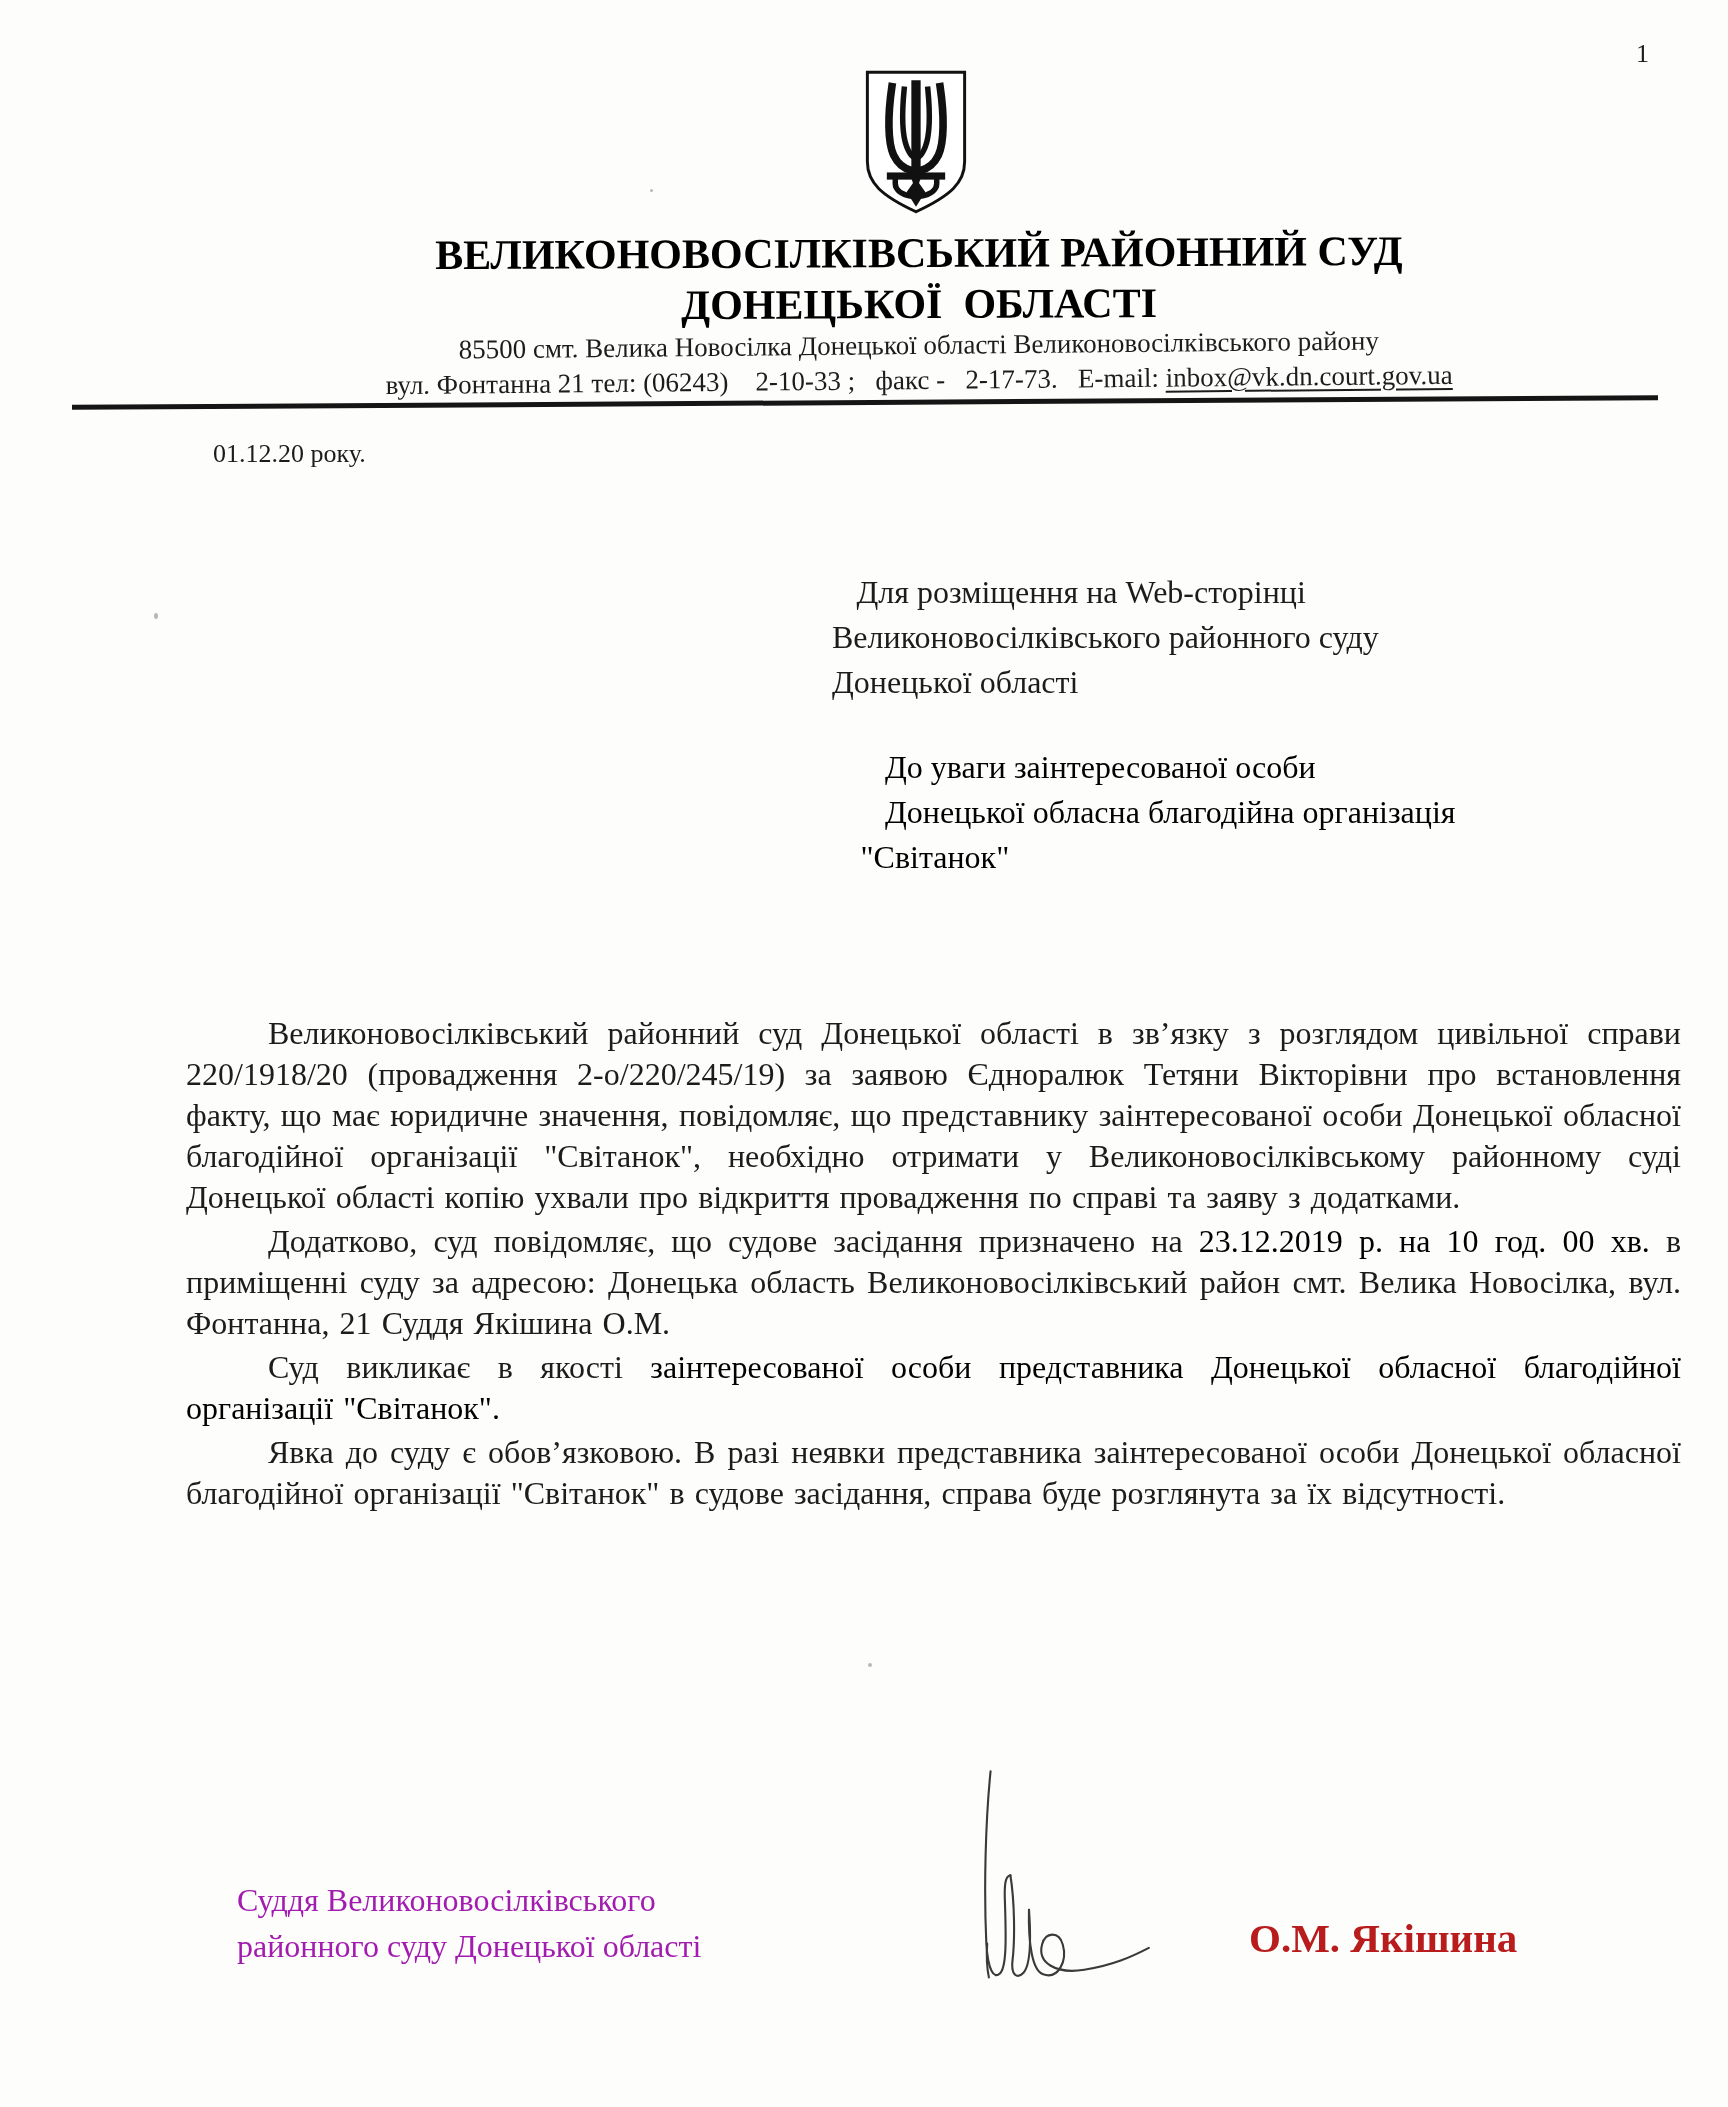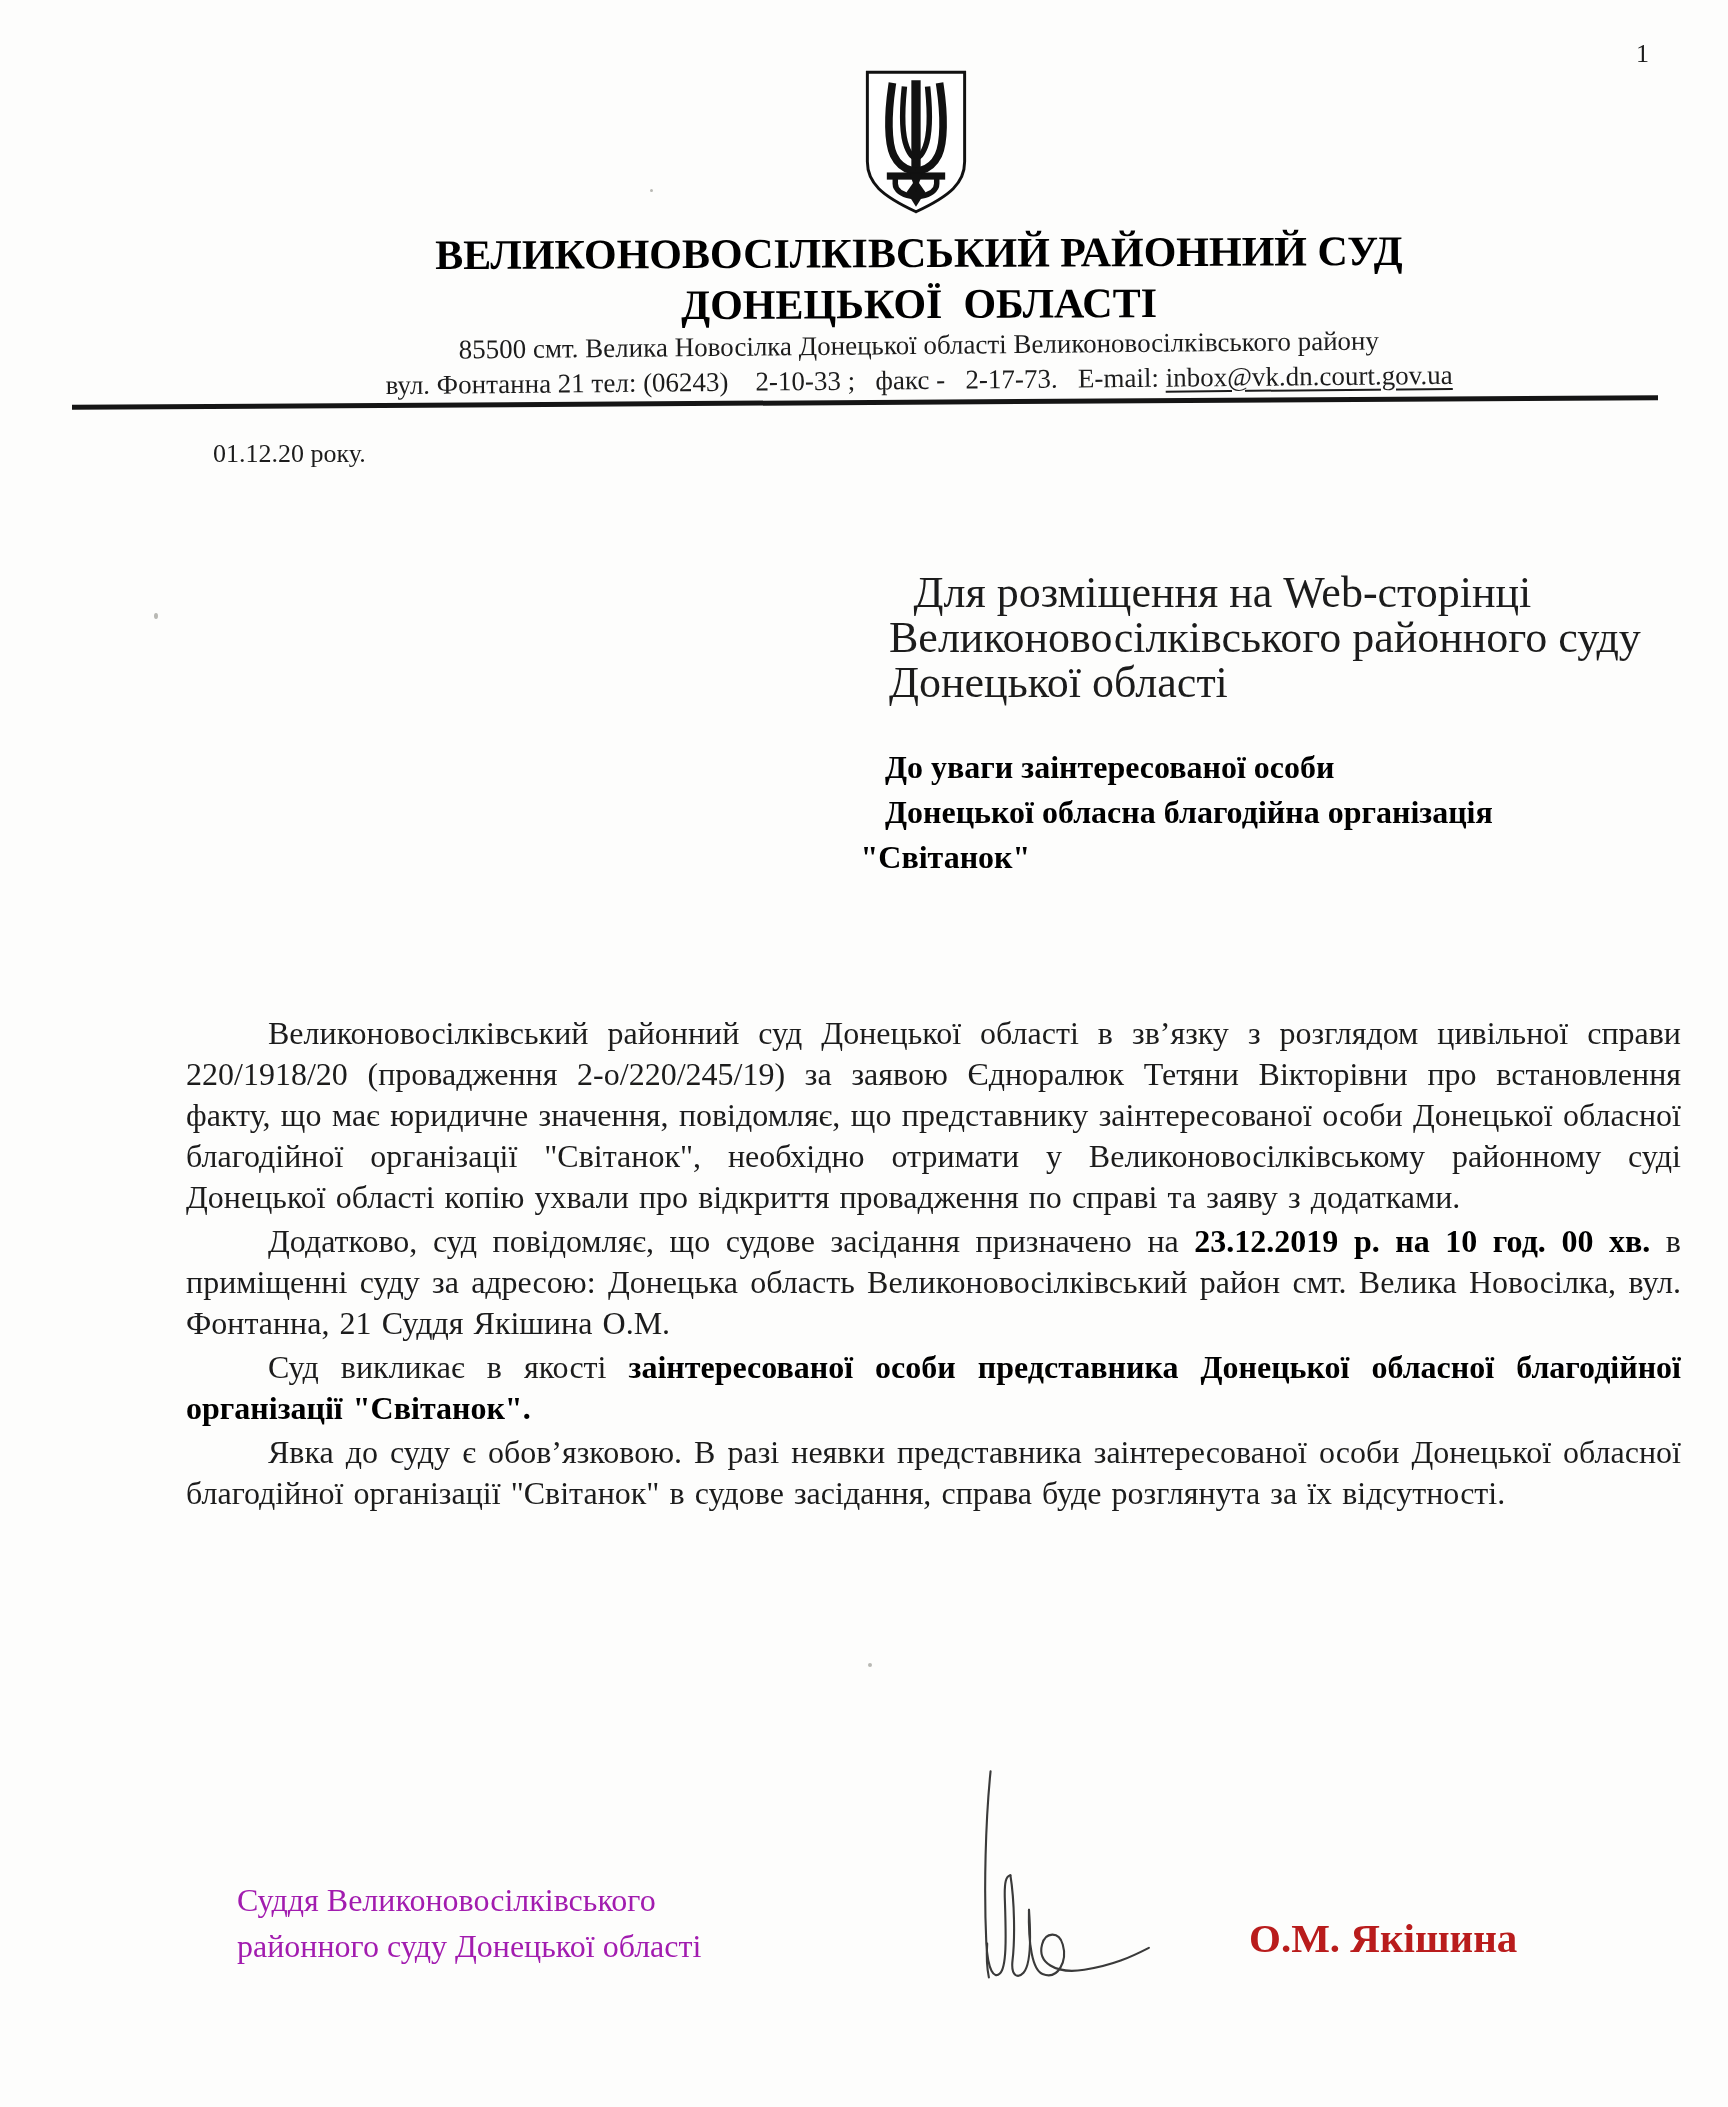"Для розміщення на Web-сторінці" .recipient { font-size: 44px -> 32px; left: 889px -> 832px }
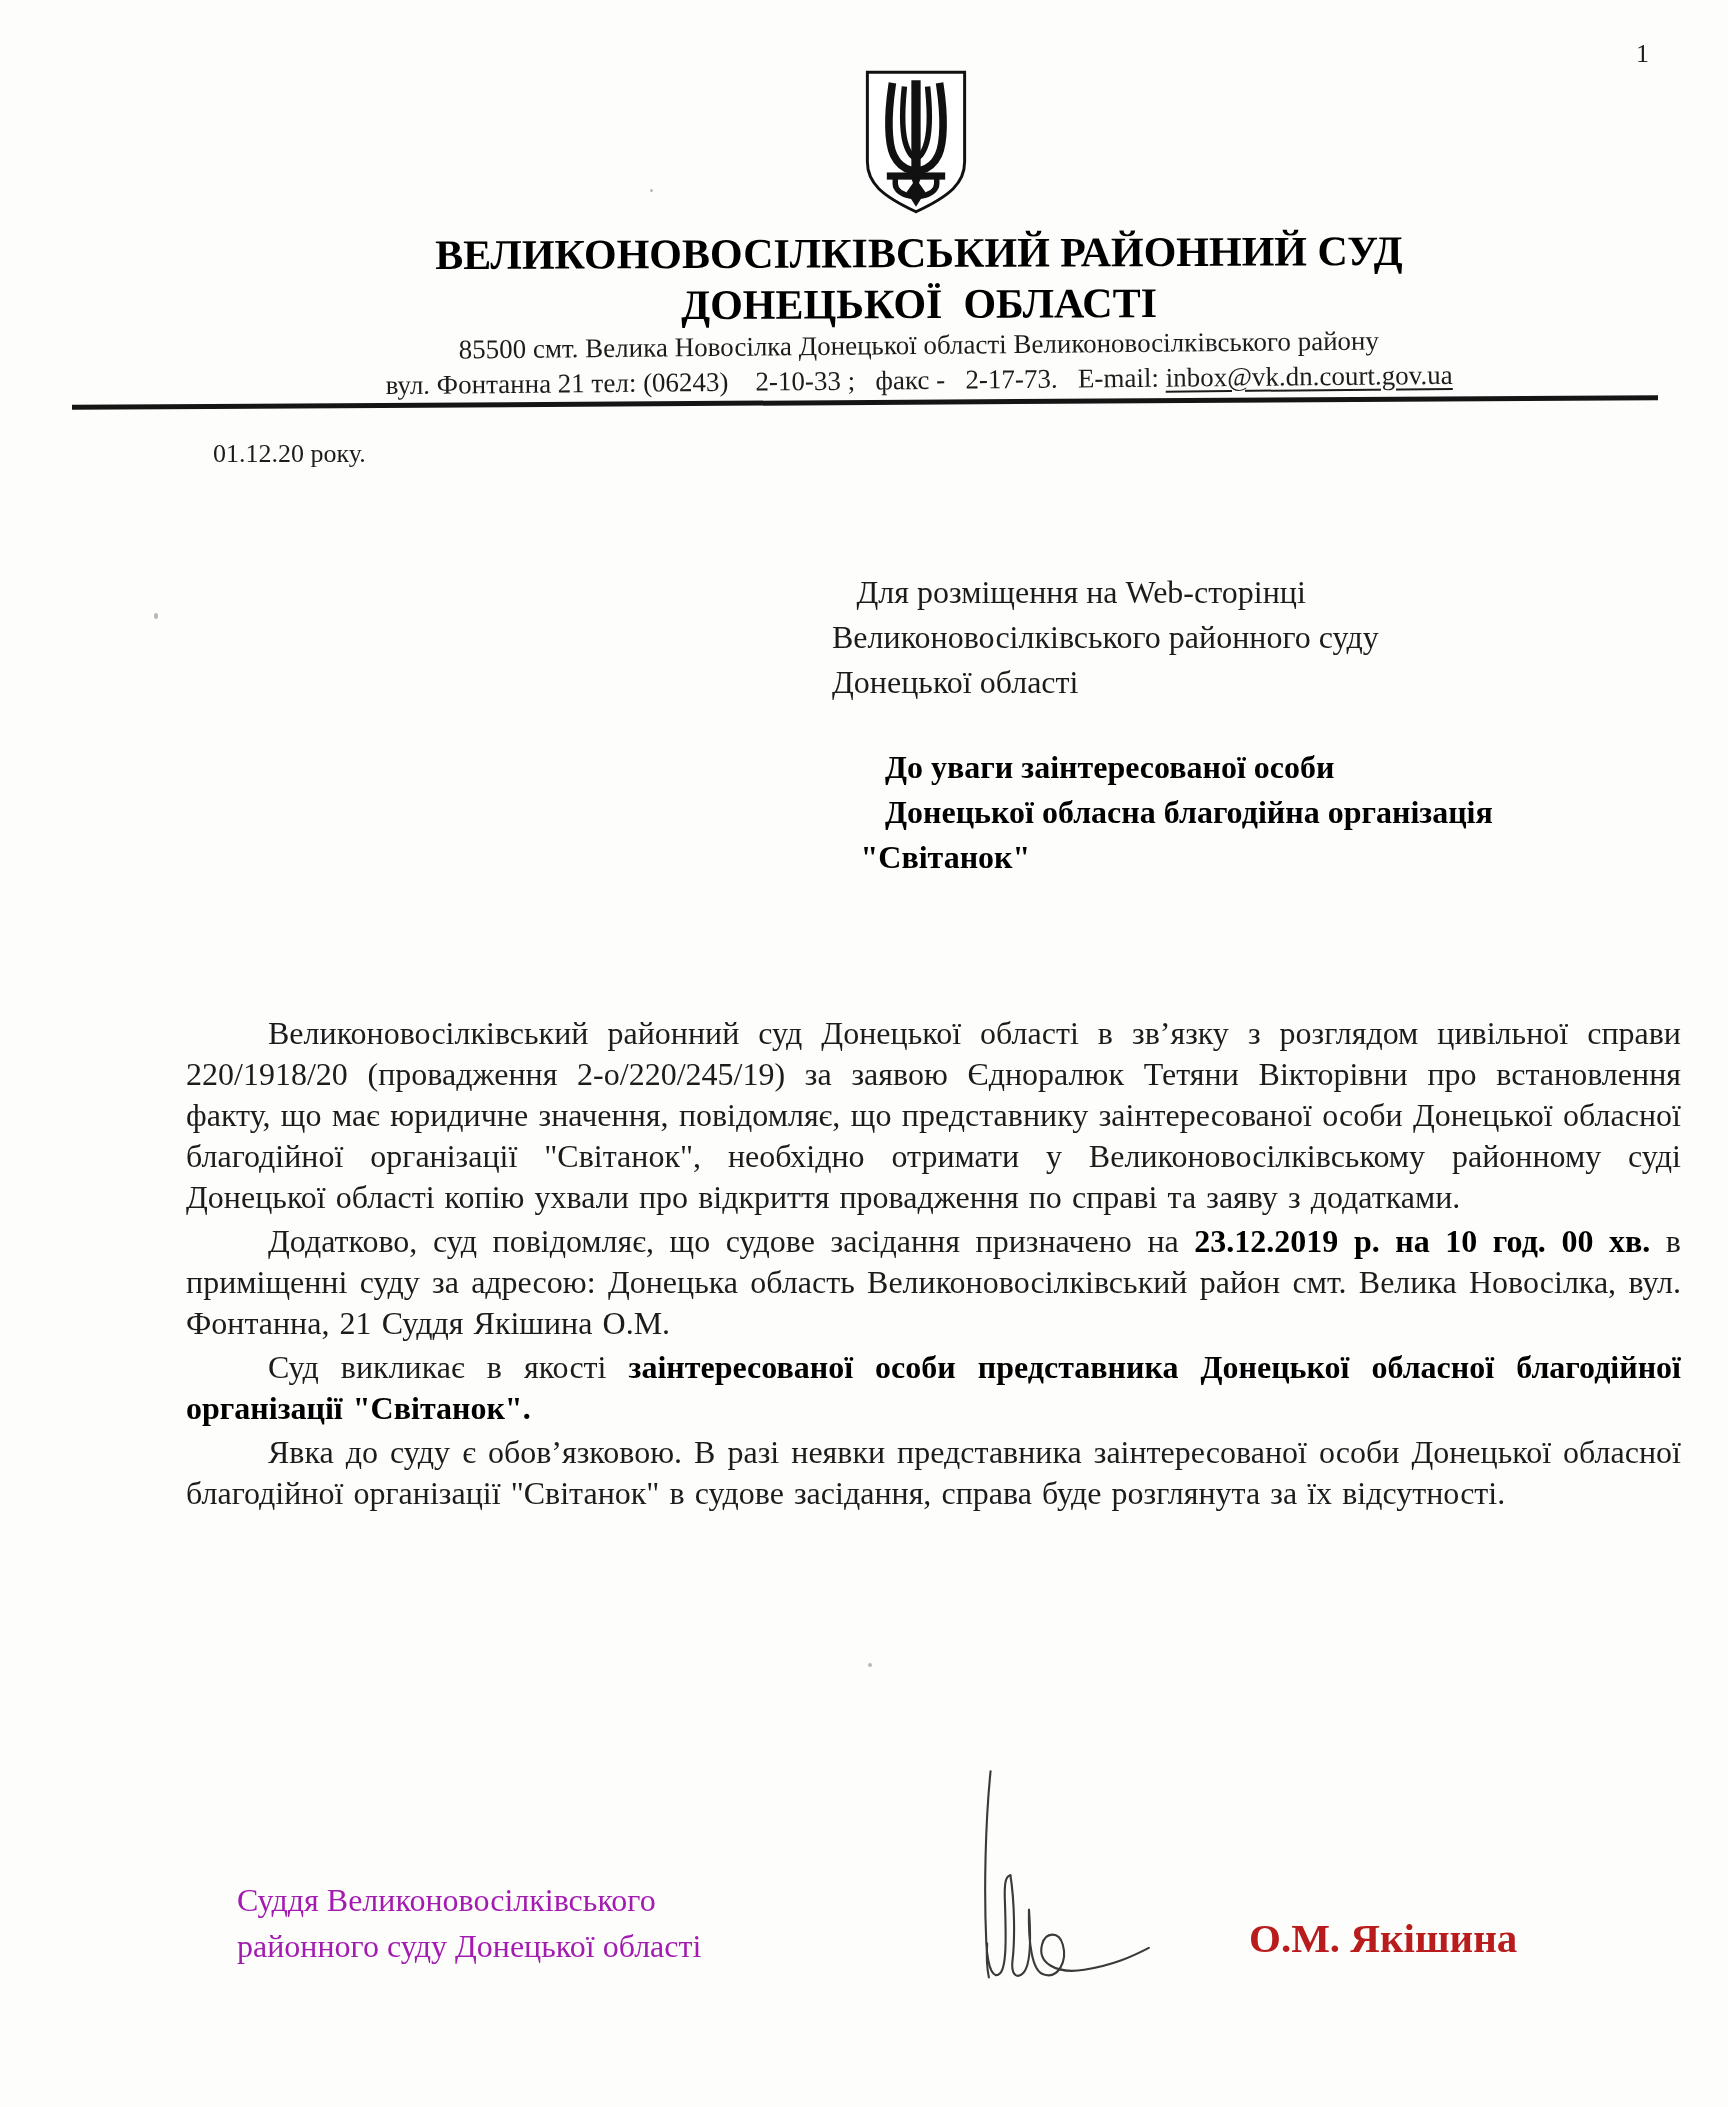"До уваги заінтересованої особи" .b { font-weight: bold -> normal }
